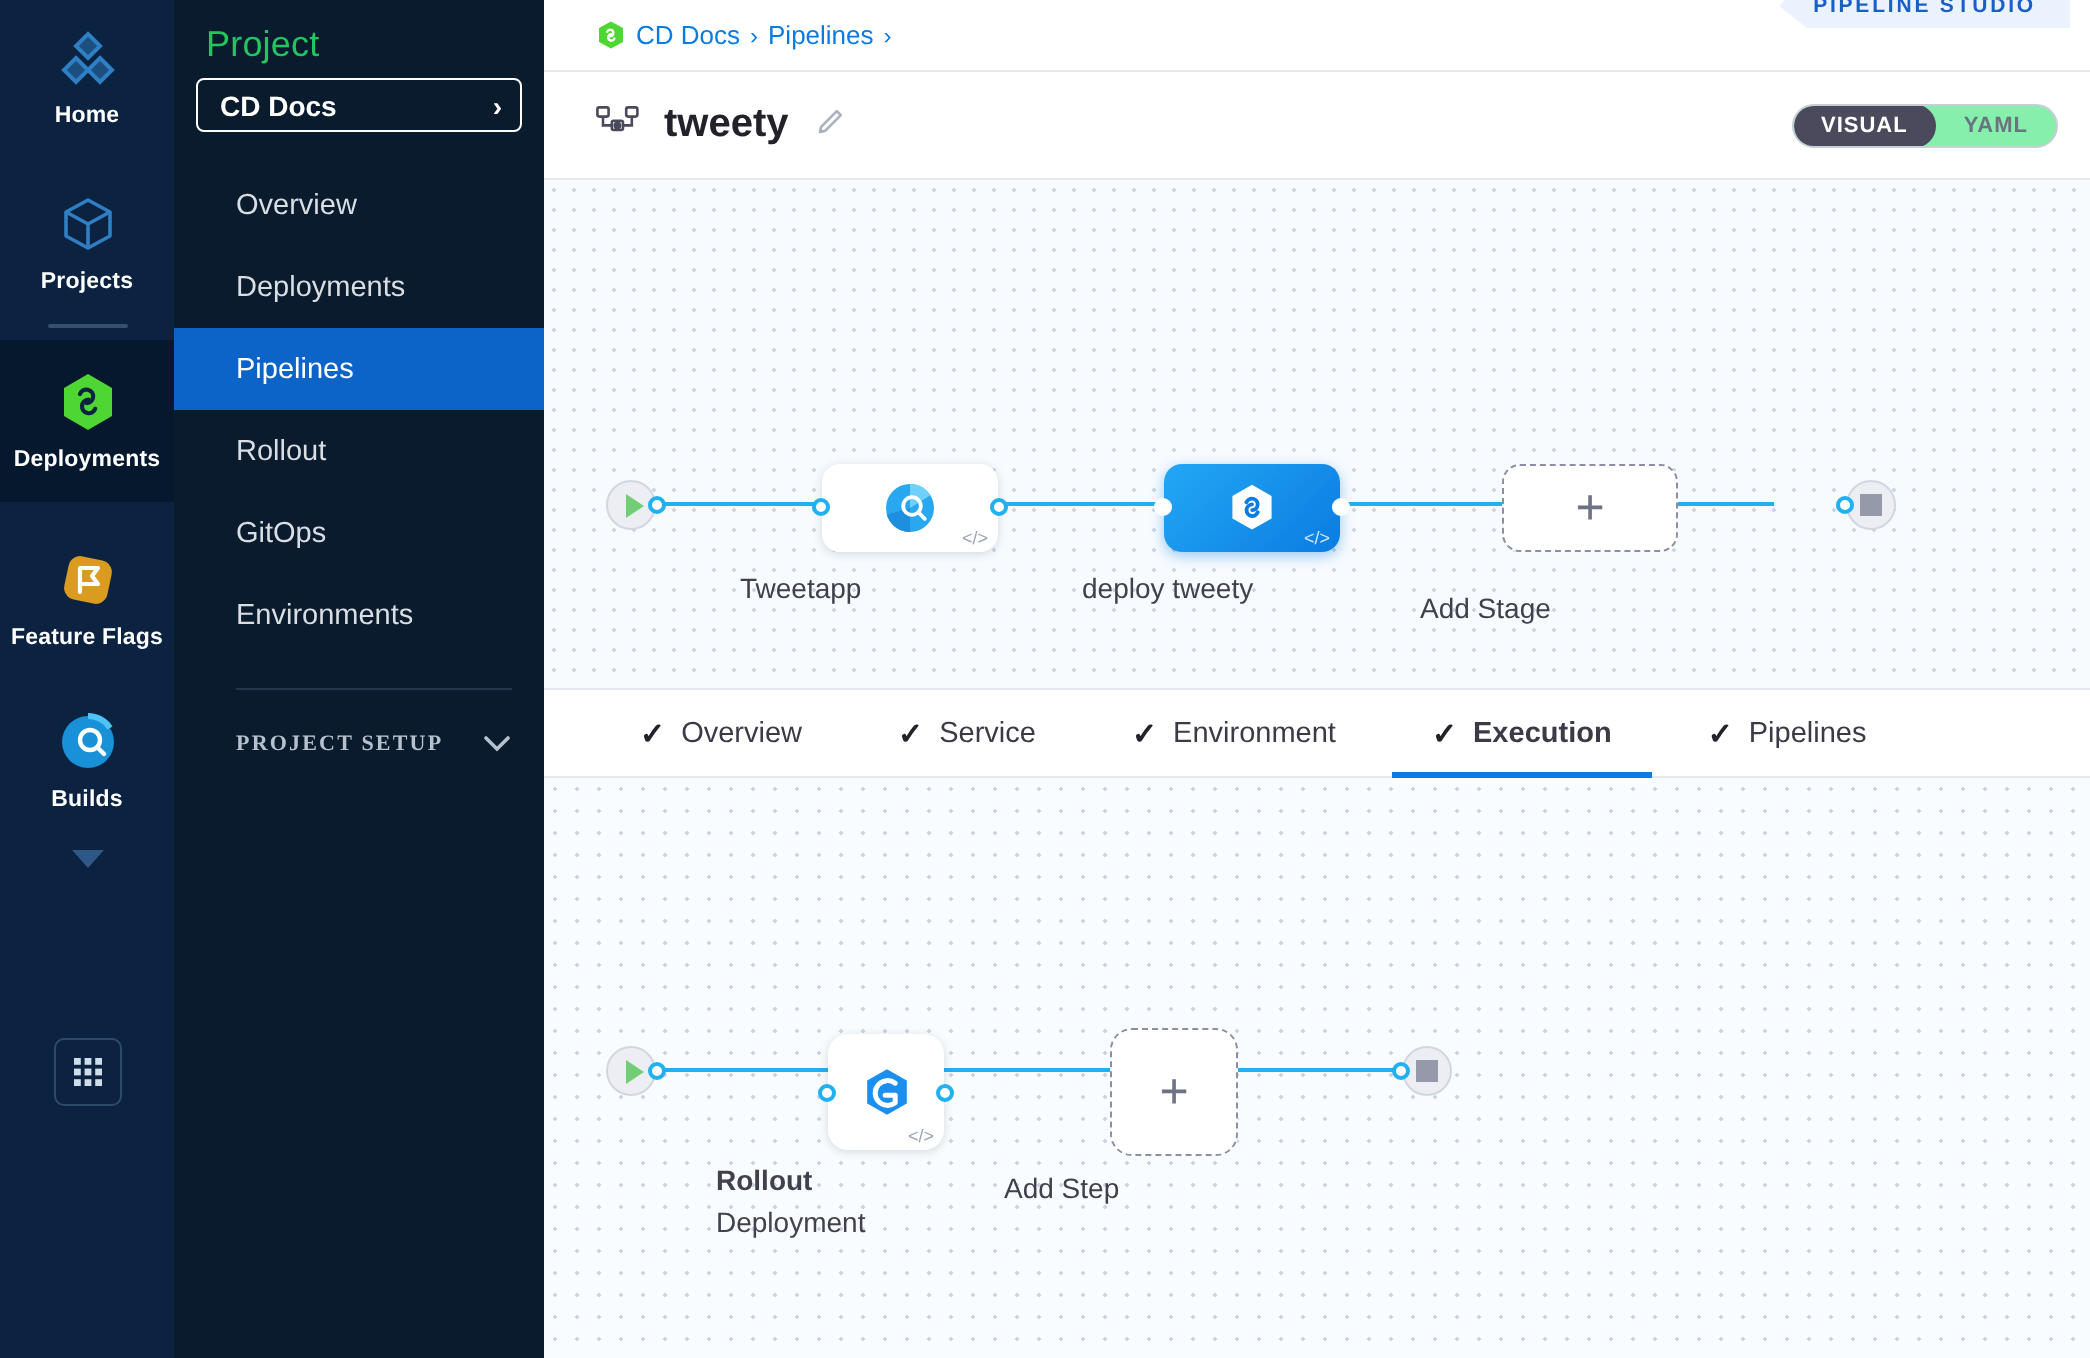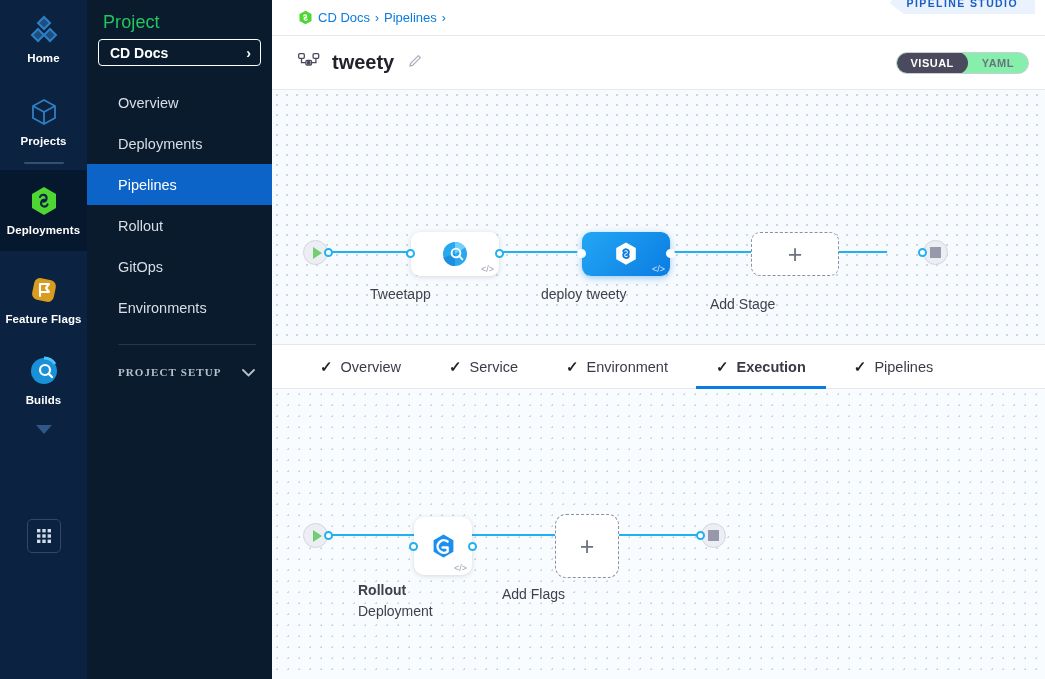"Add Flags" div.node-label { text: Flags -> Step }
